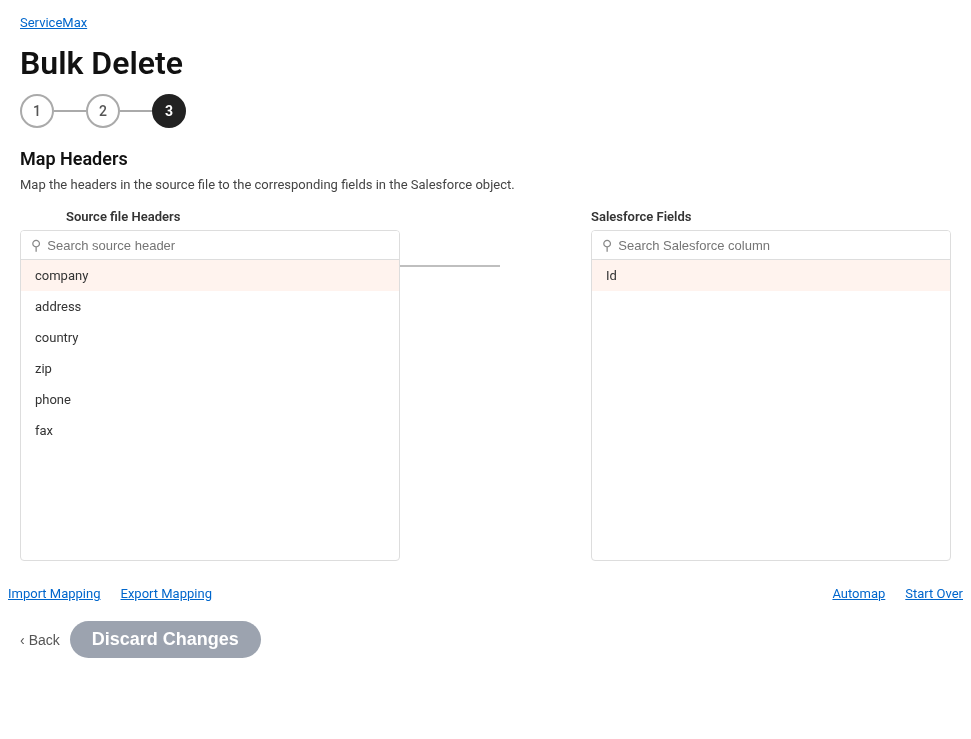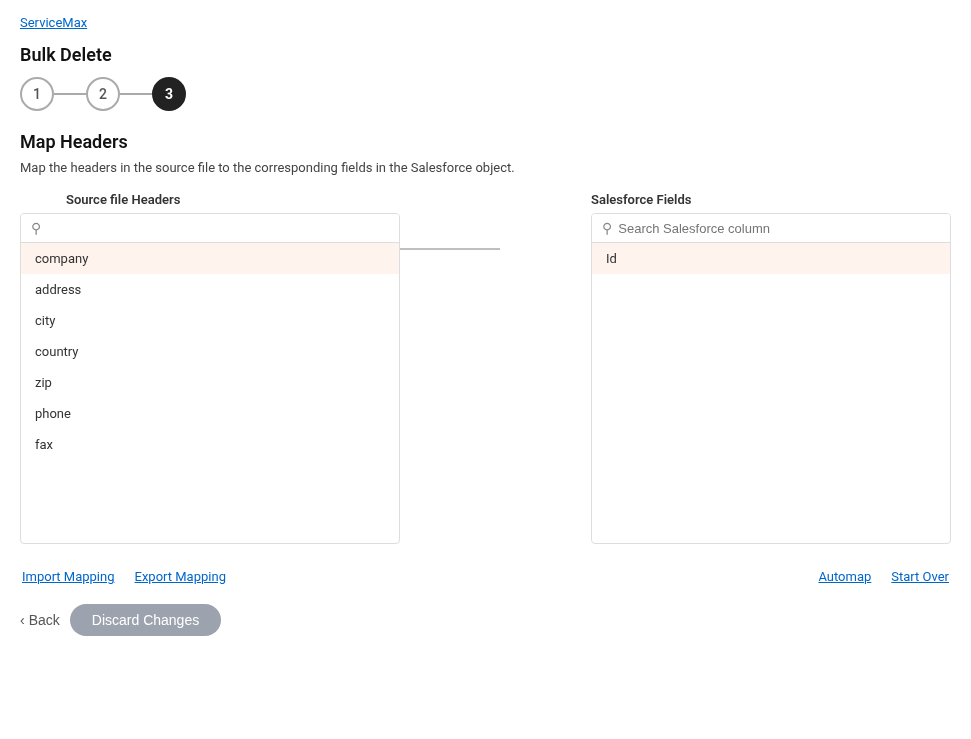"Bulk Delete" .page-title { font-size: 18px -> 32px }
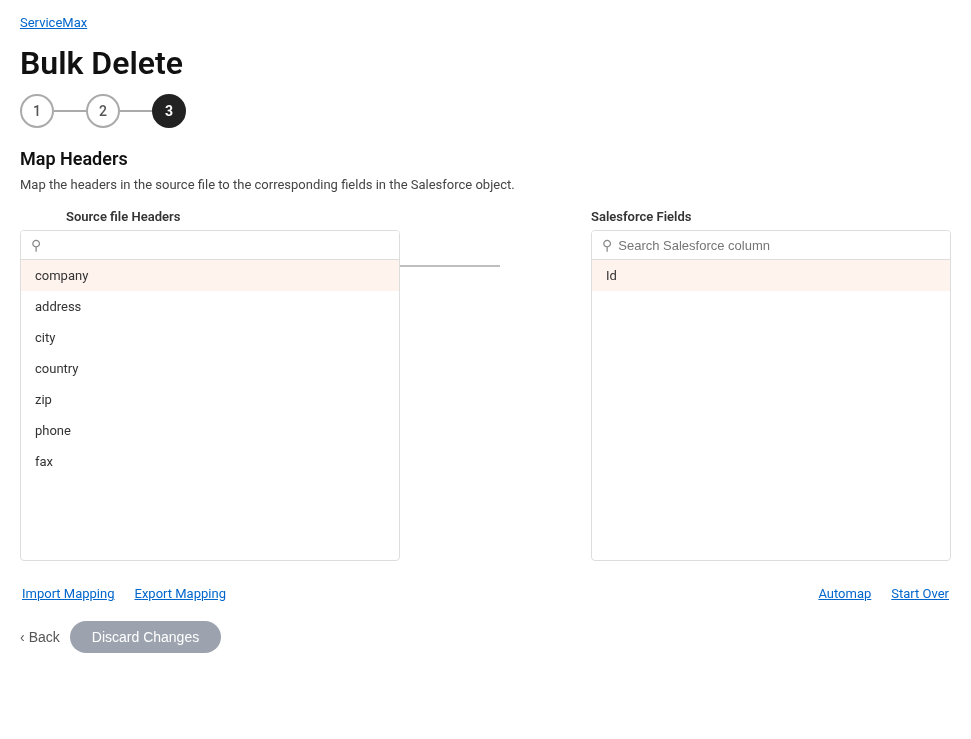"Search source header" input.search-input { html: none -> <input> }
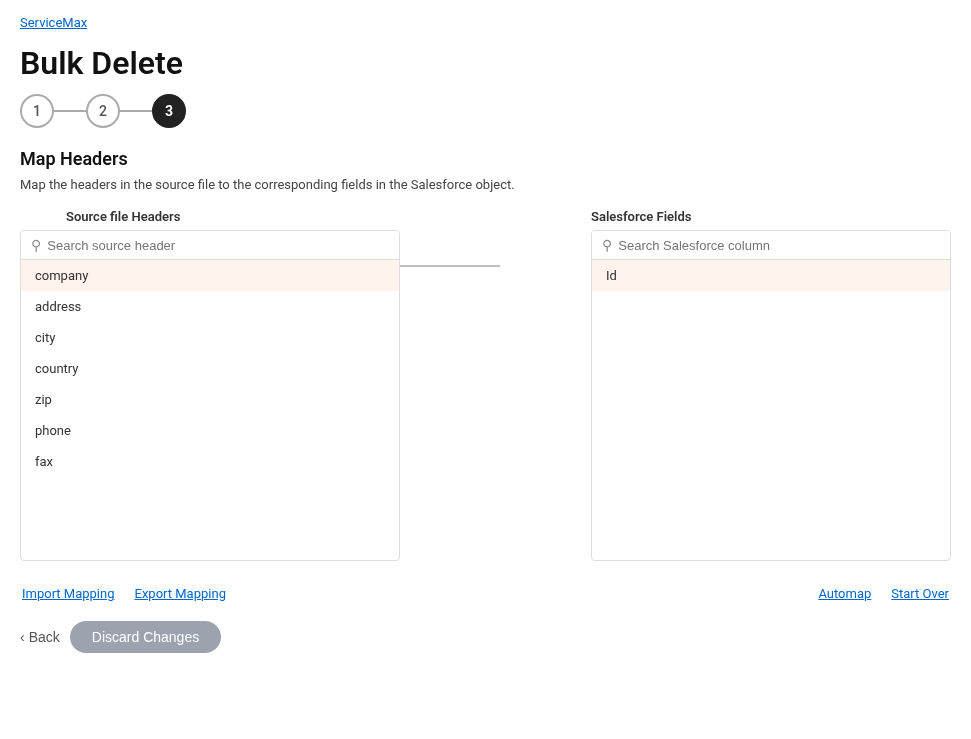"city" div.list-item { html: <div>city</div> -> none }
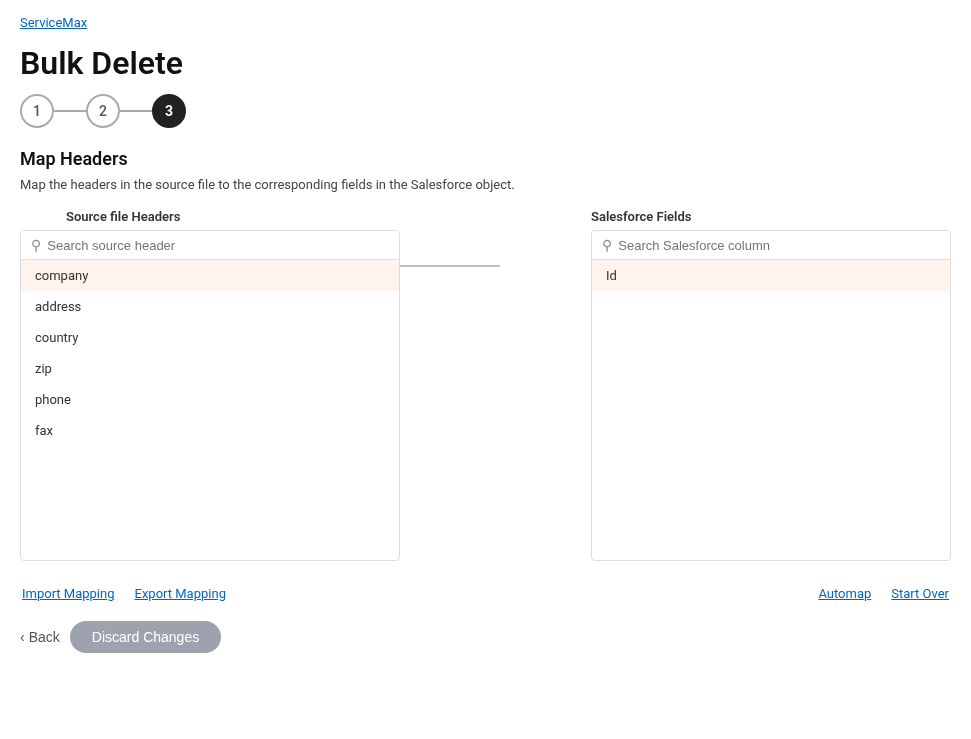"Import Mapping" .bottom-bar { padding: 10px 22px -> 10px 8px }
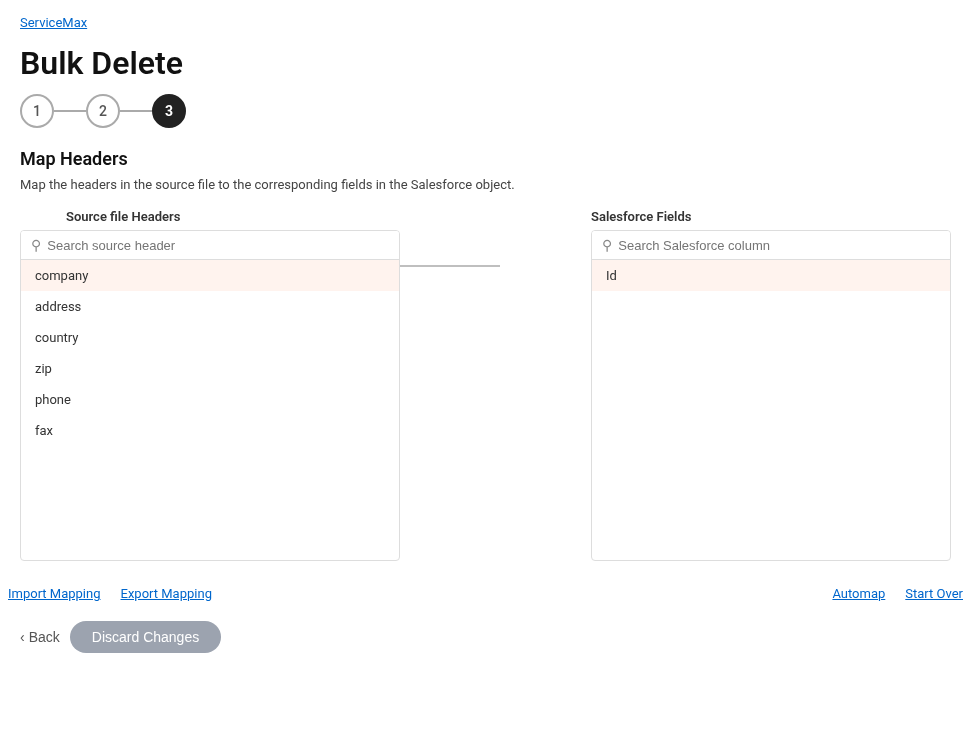"Discard Changes" .discard-btn { font-size: 14px -> 18px; font-weight: 400 -> 700 }
